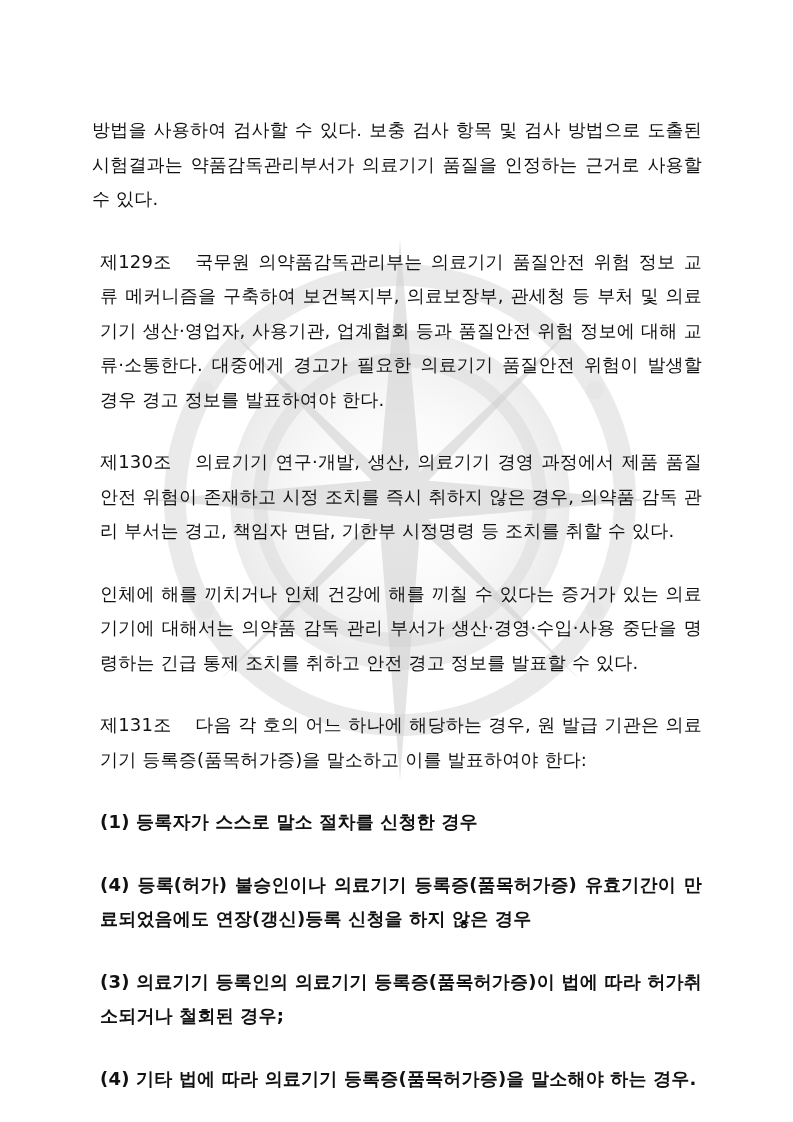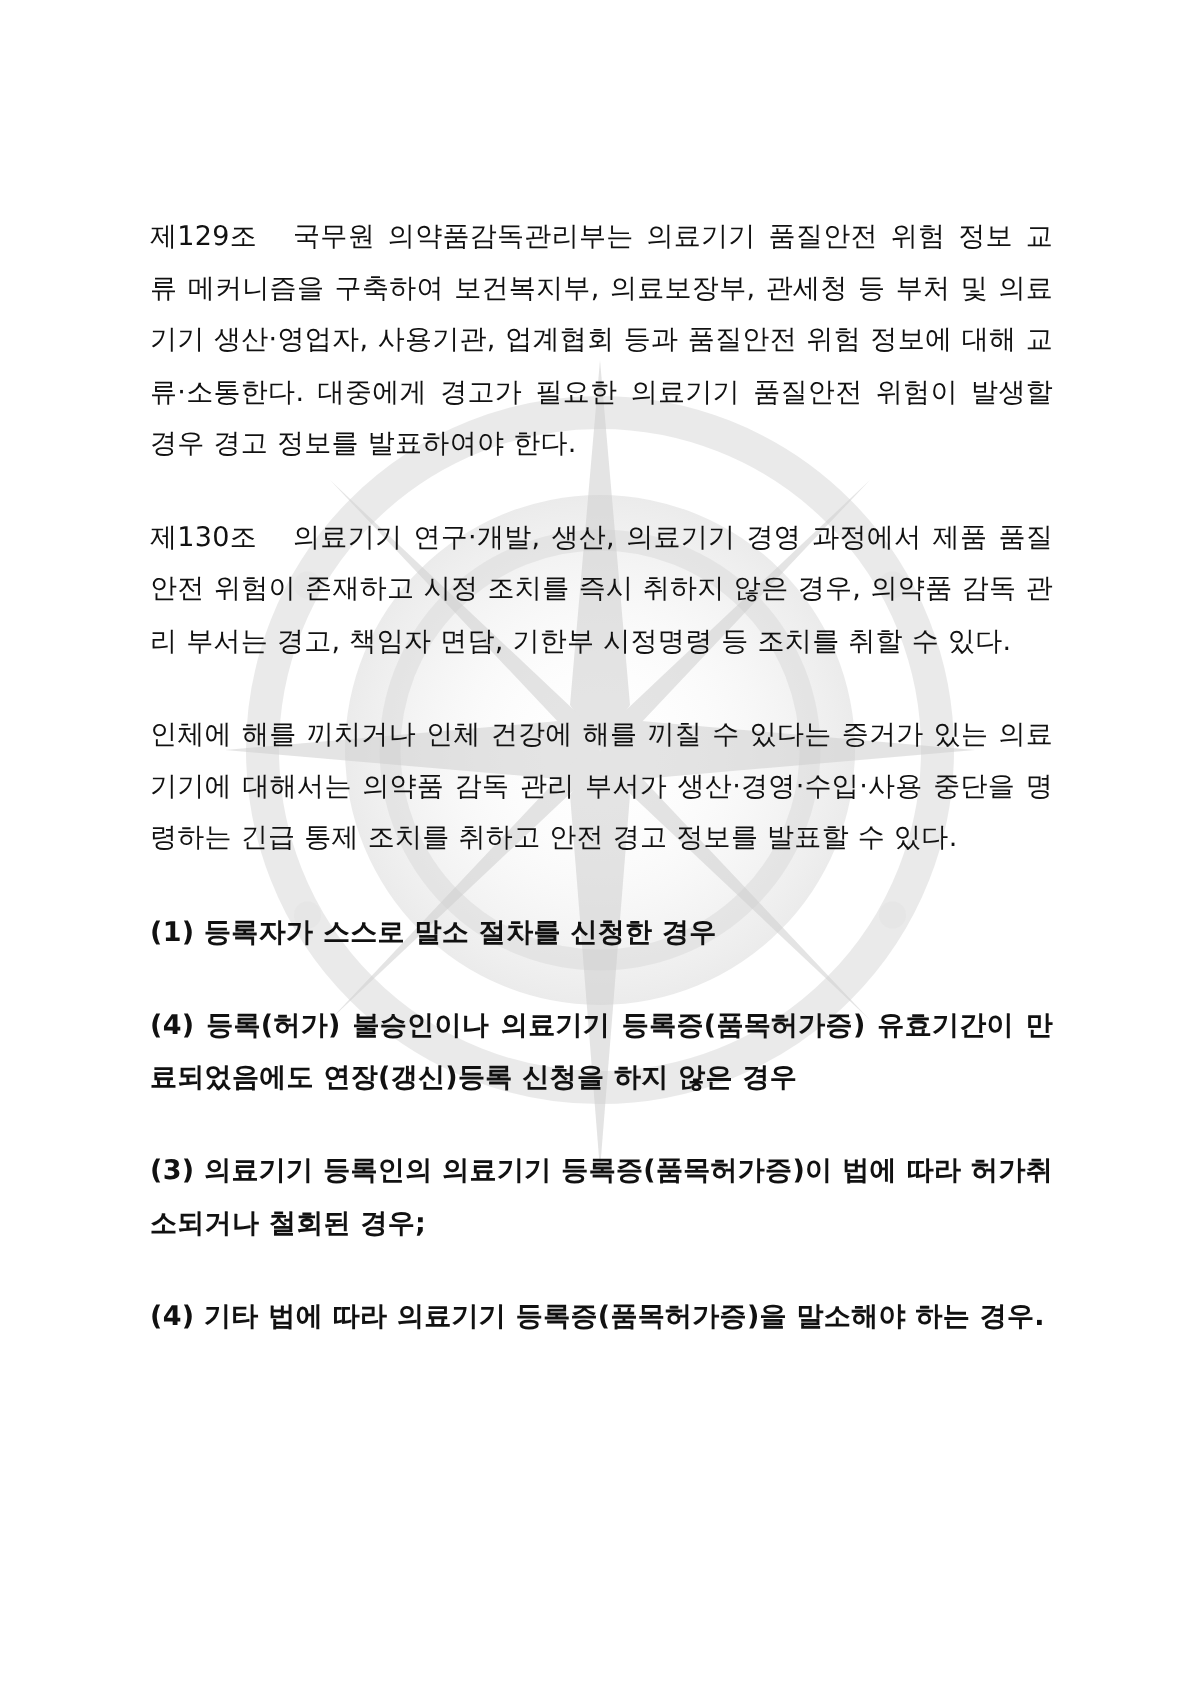"방법을 사용하여 검사할 수 있다." p.para { html: none -> <p> <span>방법을 사용하여 검사할 수 있다. 보충 검사 항목 및 검사 방법으로 도출된 시험결과는 약품감독관리부서가 의료기기 품질을 인정하는 근거로 사용할 수 있다.</span> </p> }
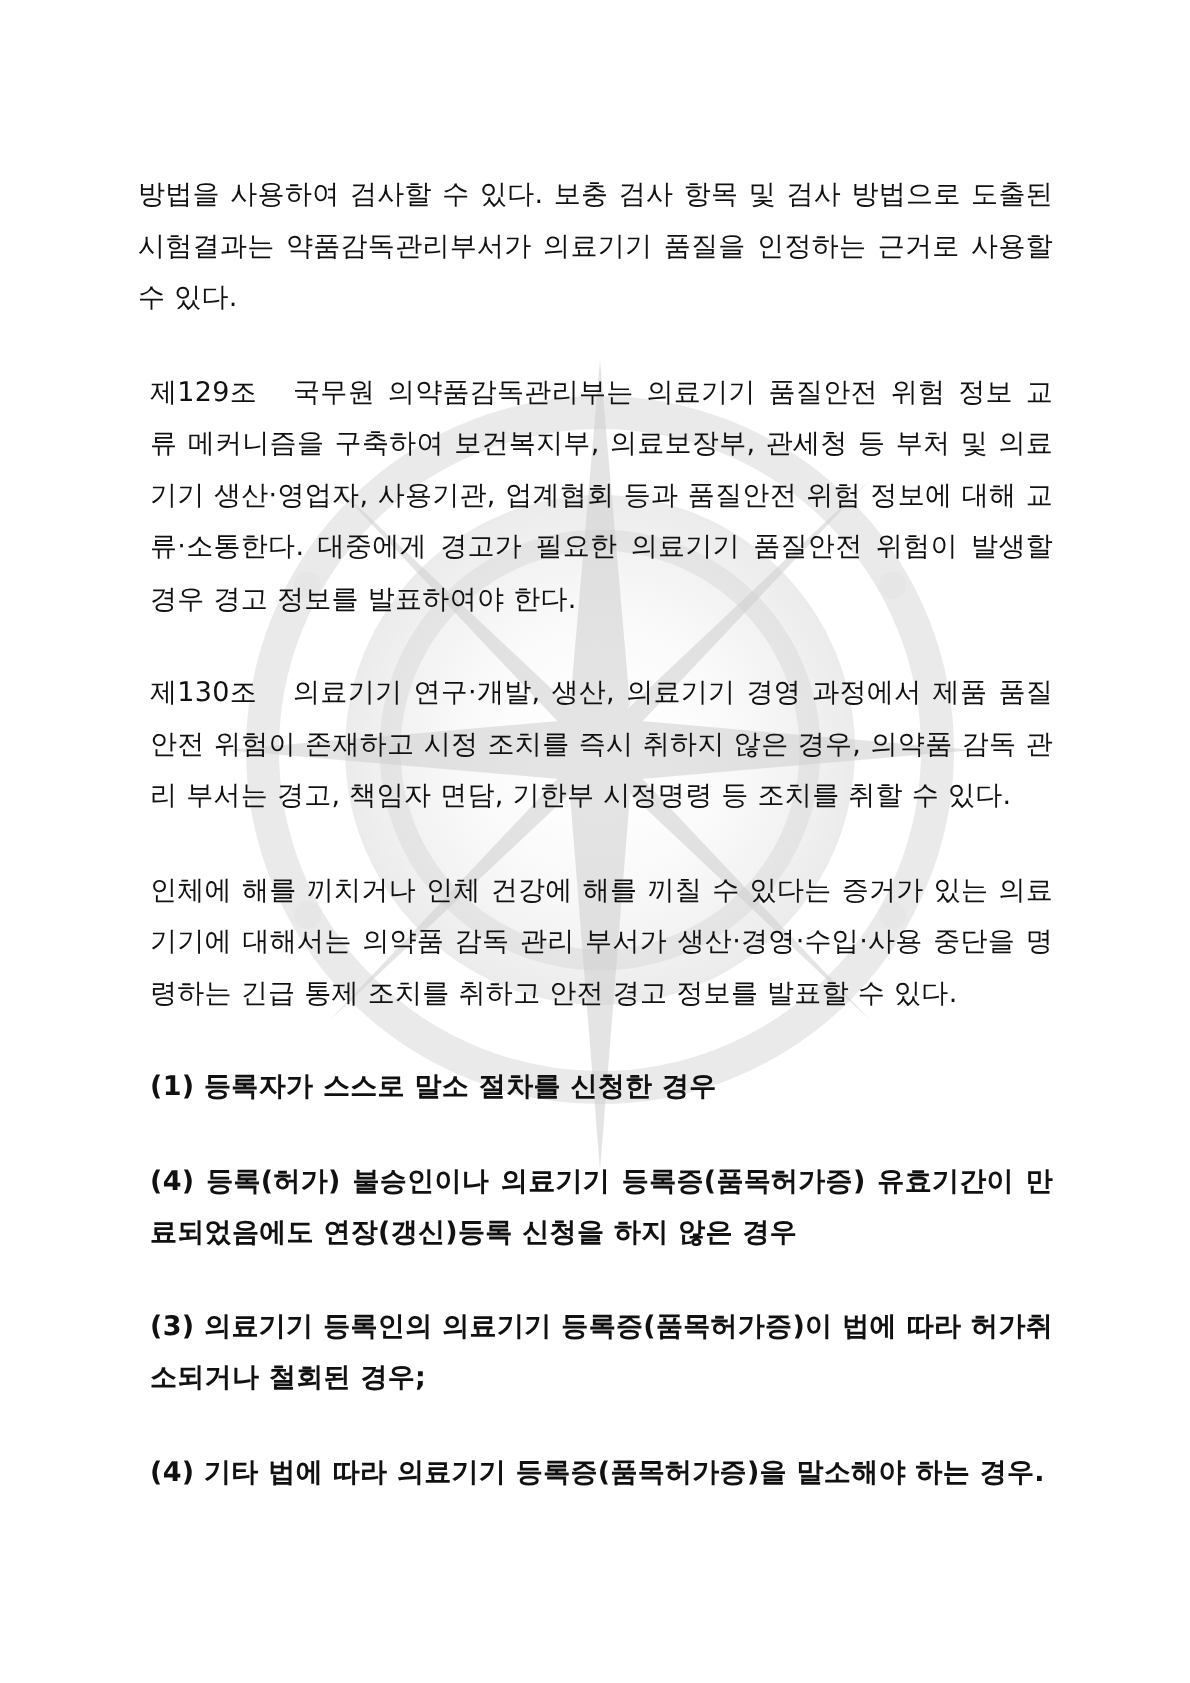"제131조 다음 각 호의 어느" p.para { html: none -> <p> <span>제131조</span><span>다음 각 호의 어느 하나에 해당하는 경우, 원 발급 기관은 의료기기 등록증(품목허가증)을 말소하고 이를 발표하여야 한다:</span> </p> }
